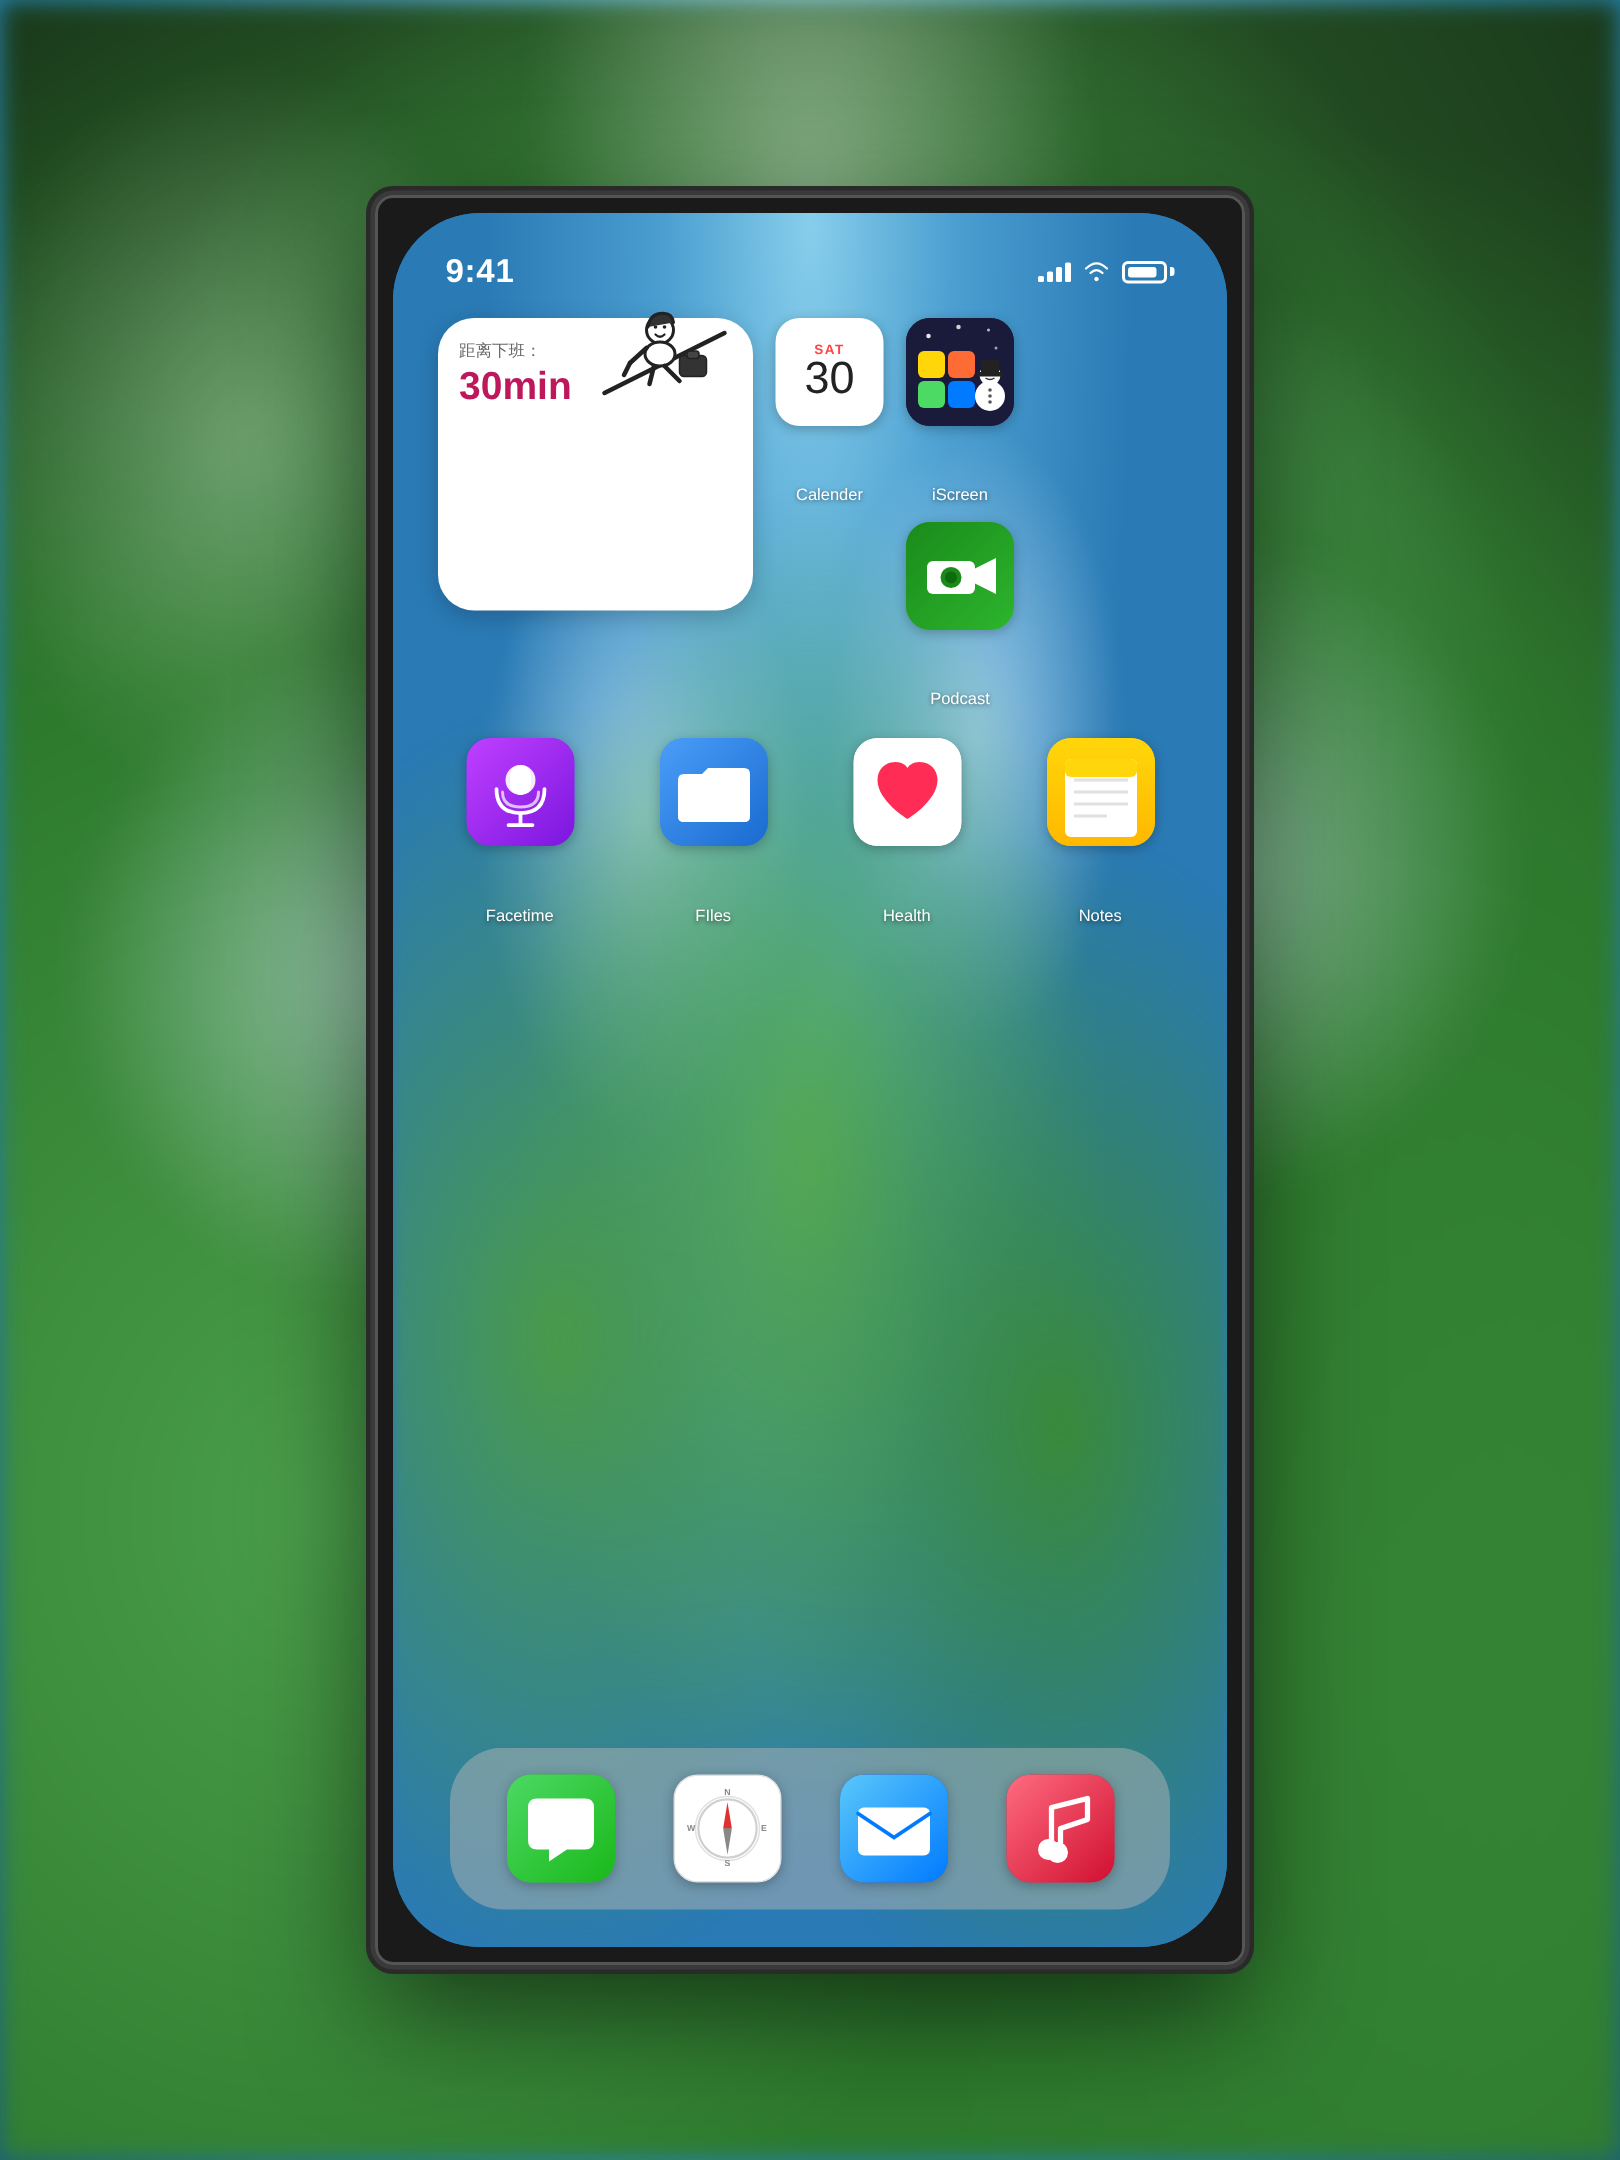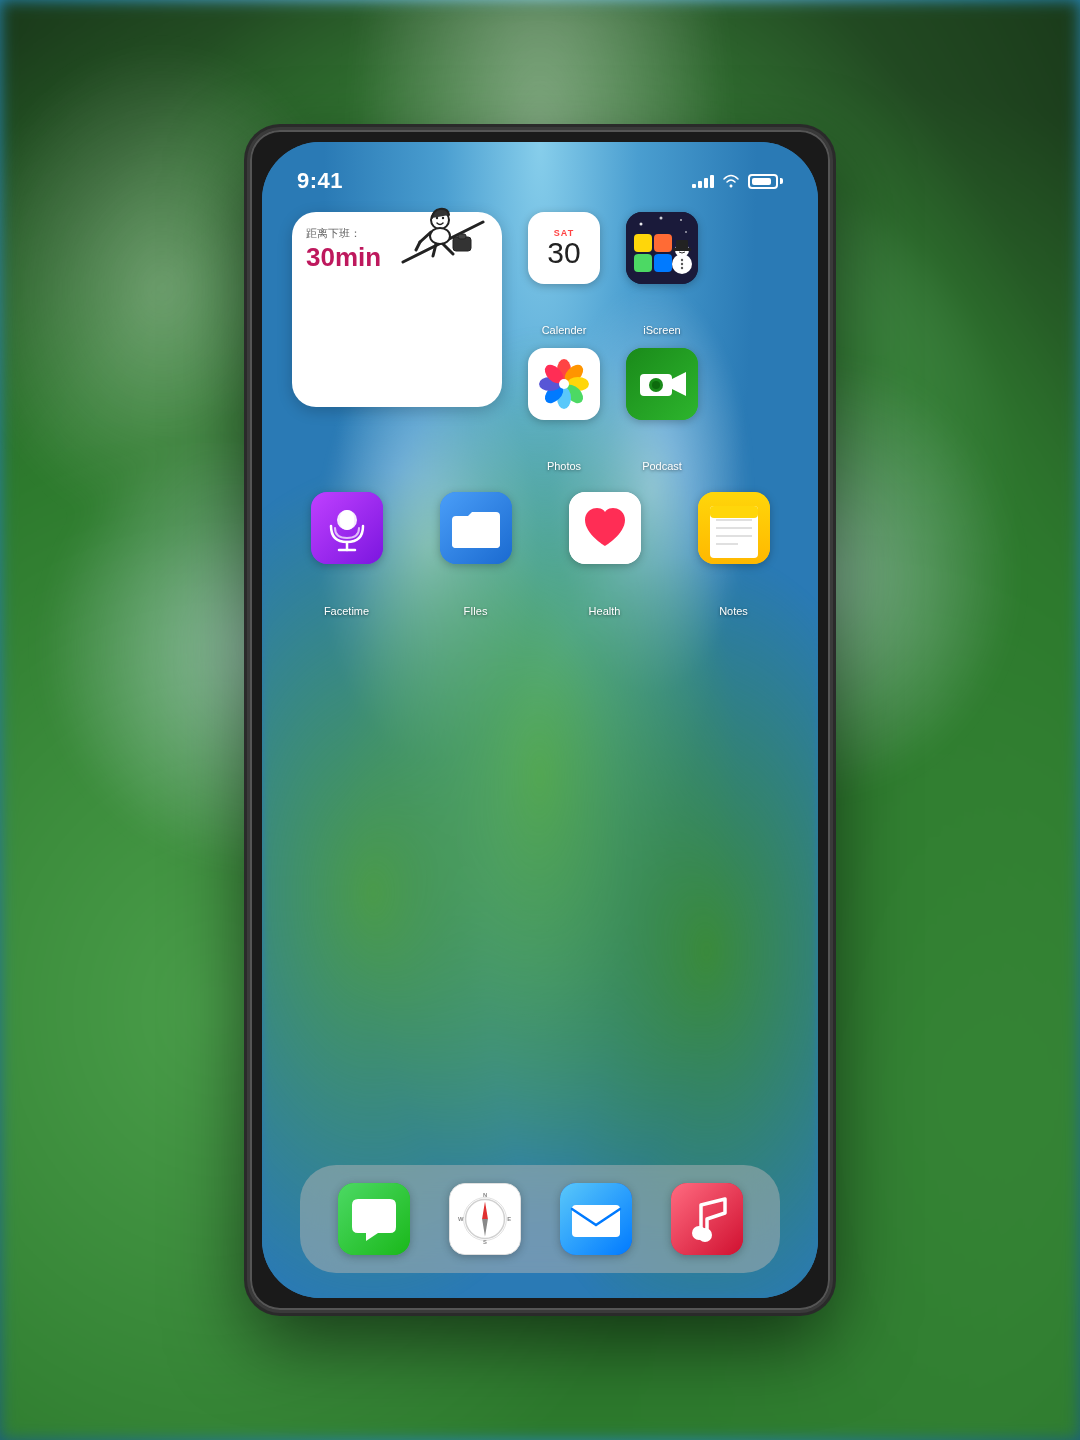"9:41" .phone { border-radius: 30px -> 12px }
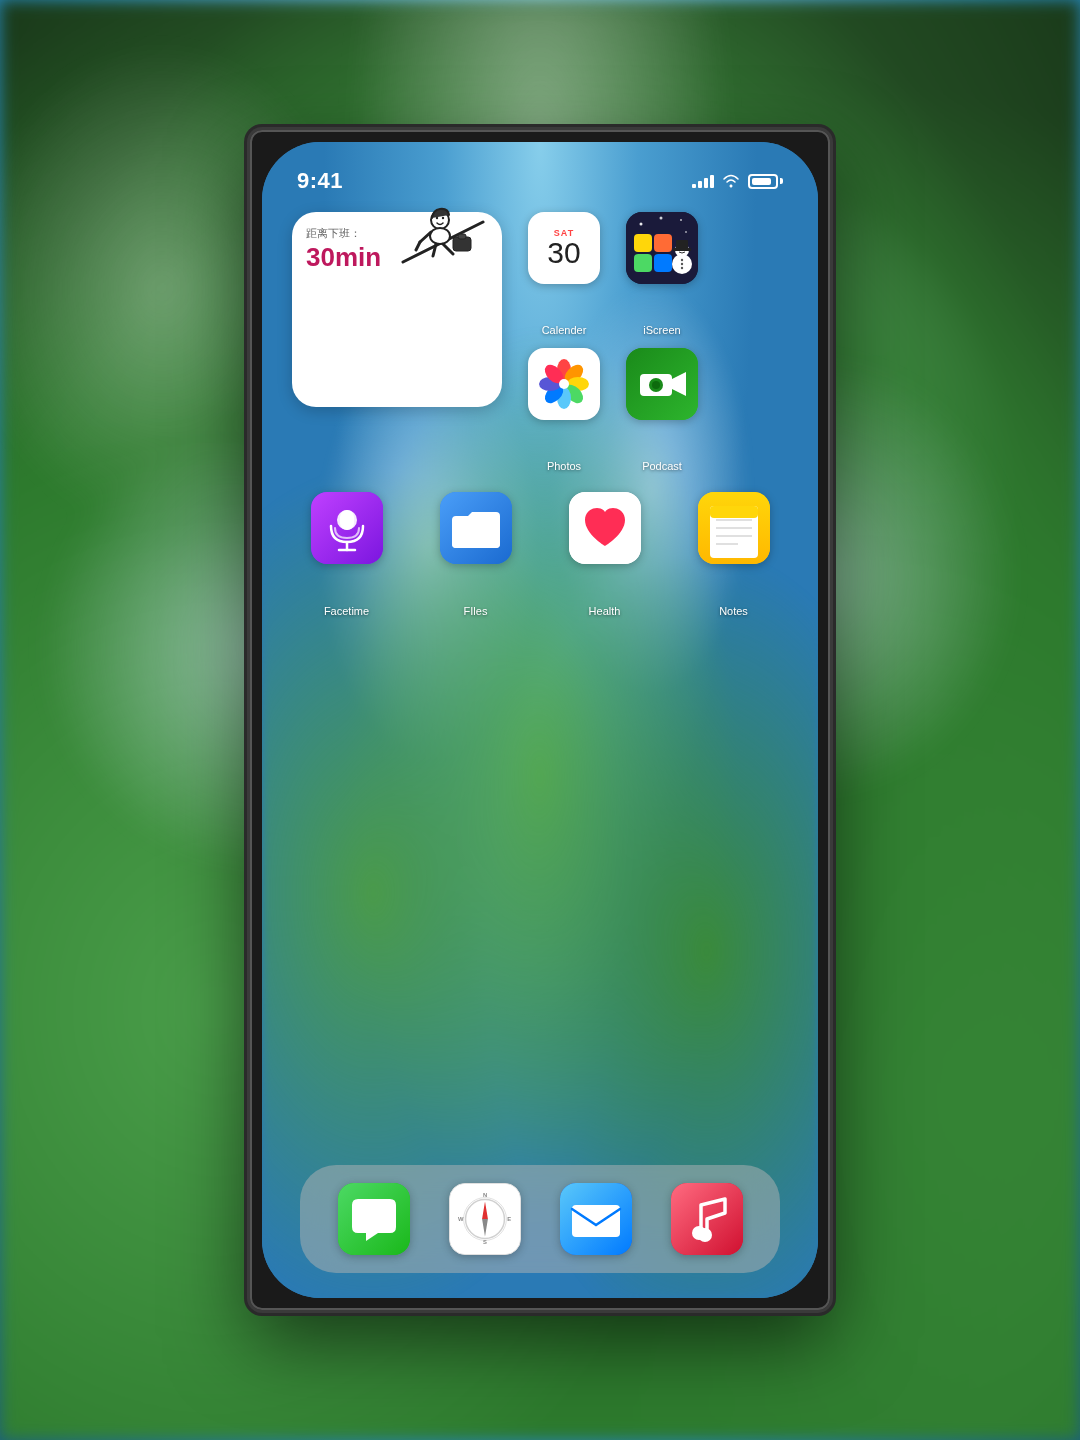"距离下班：" .widget-container { gap: 26px -> 15px }
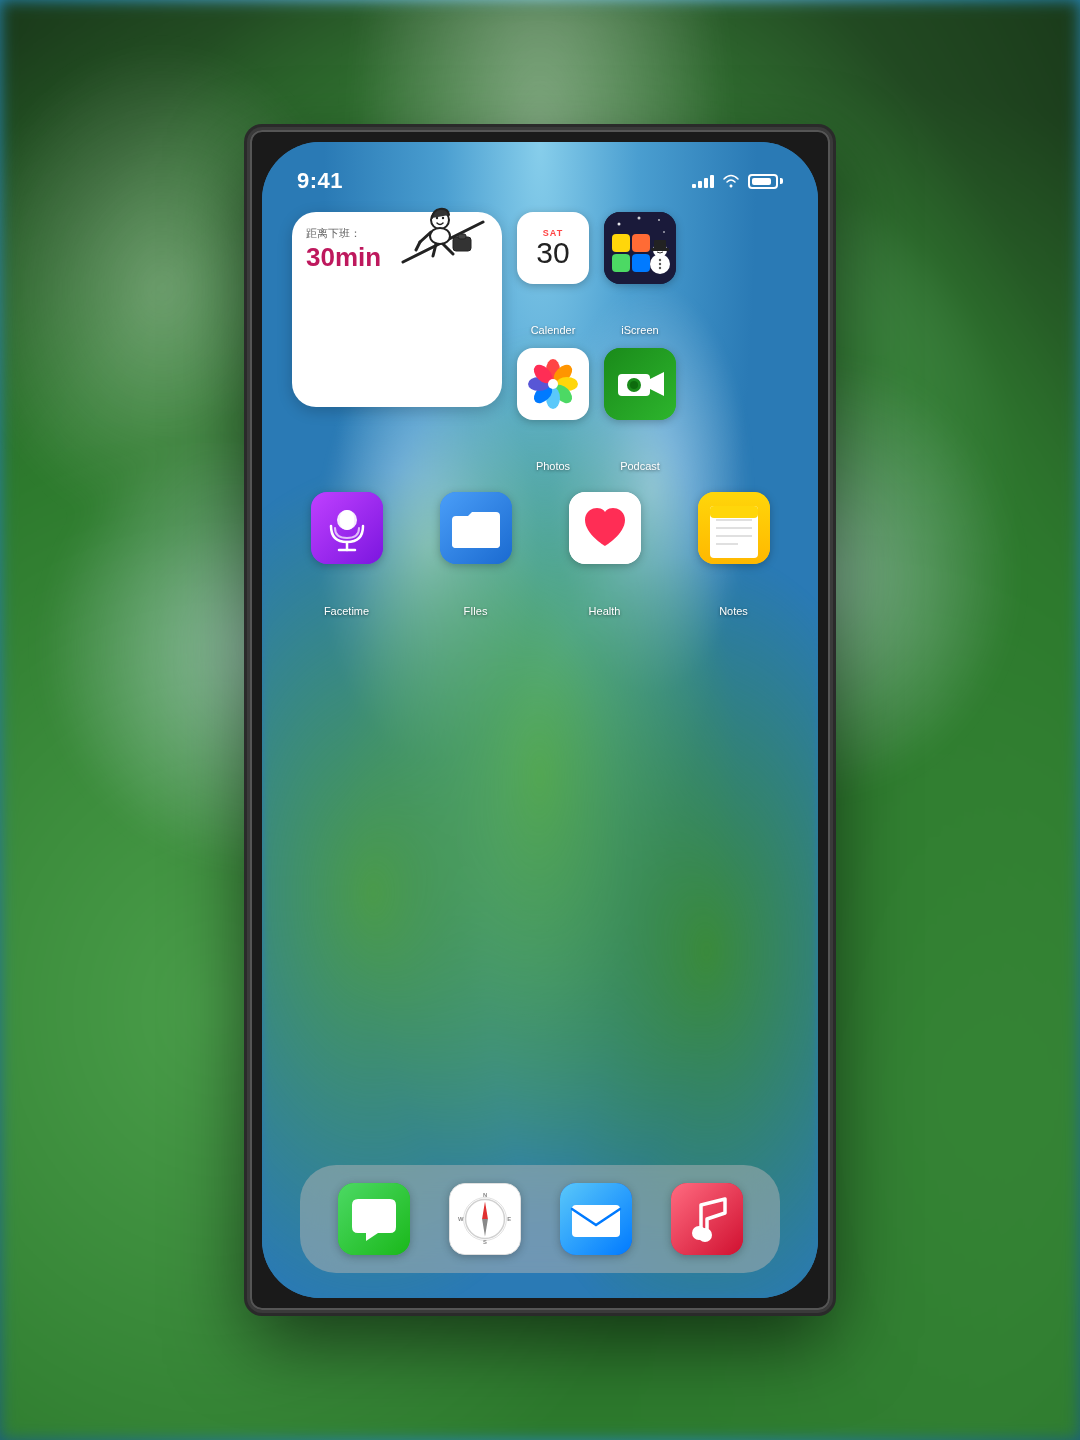"Photos" div { html: <div> <div> <svg> <g> <ellipse></ellipse> <ellipse></ellipse> <ellipse></ellipse> <ellipse></ellipse> <ellipse></ellipse> <ellipse></ellipse> <ellipse></ellipse> <ellipse></ellipse> <circle></circle> </g> </svg> </div> <span>Photos</span> </div> -> none }
